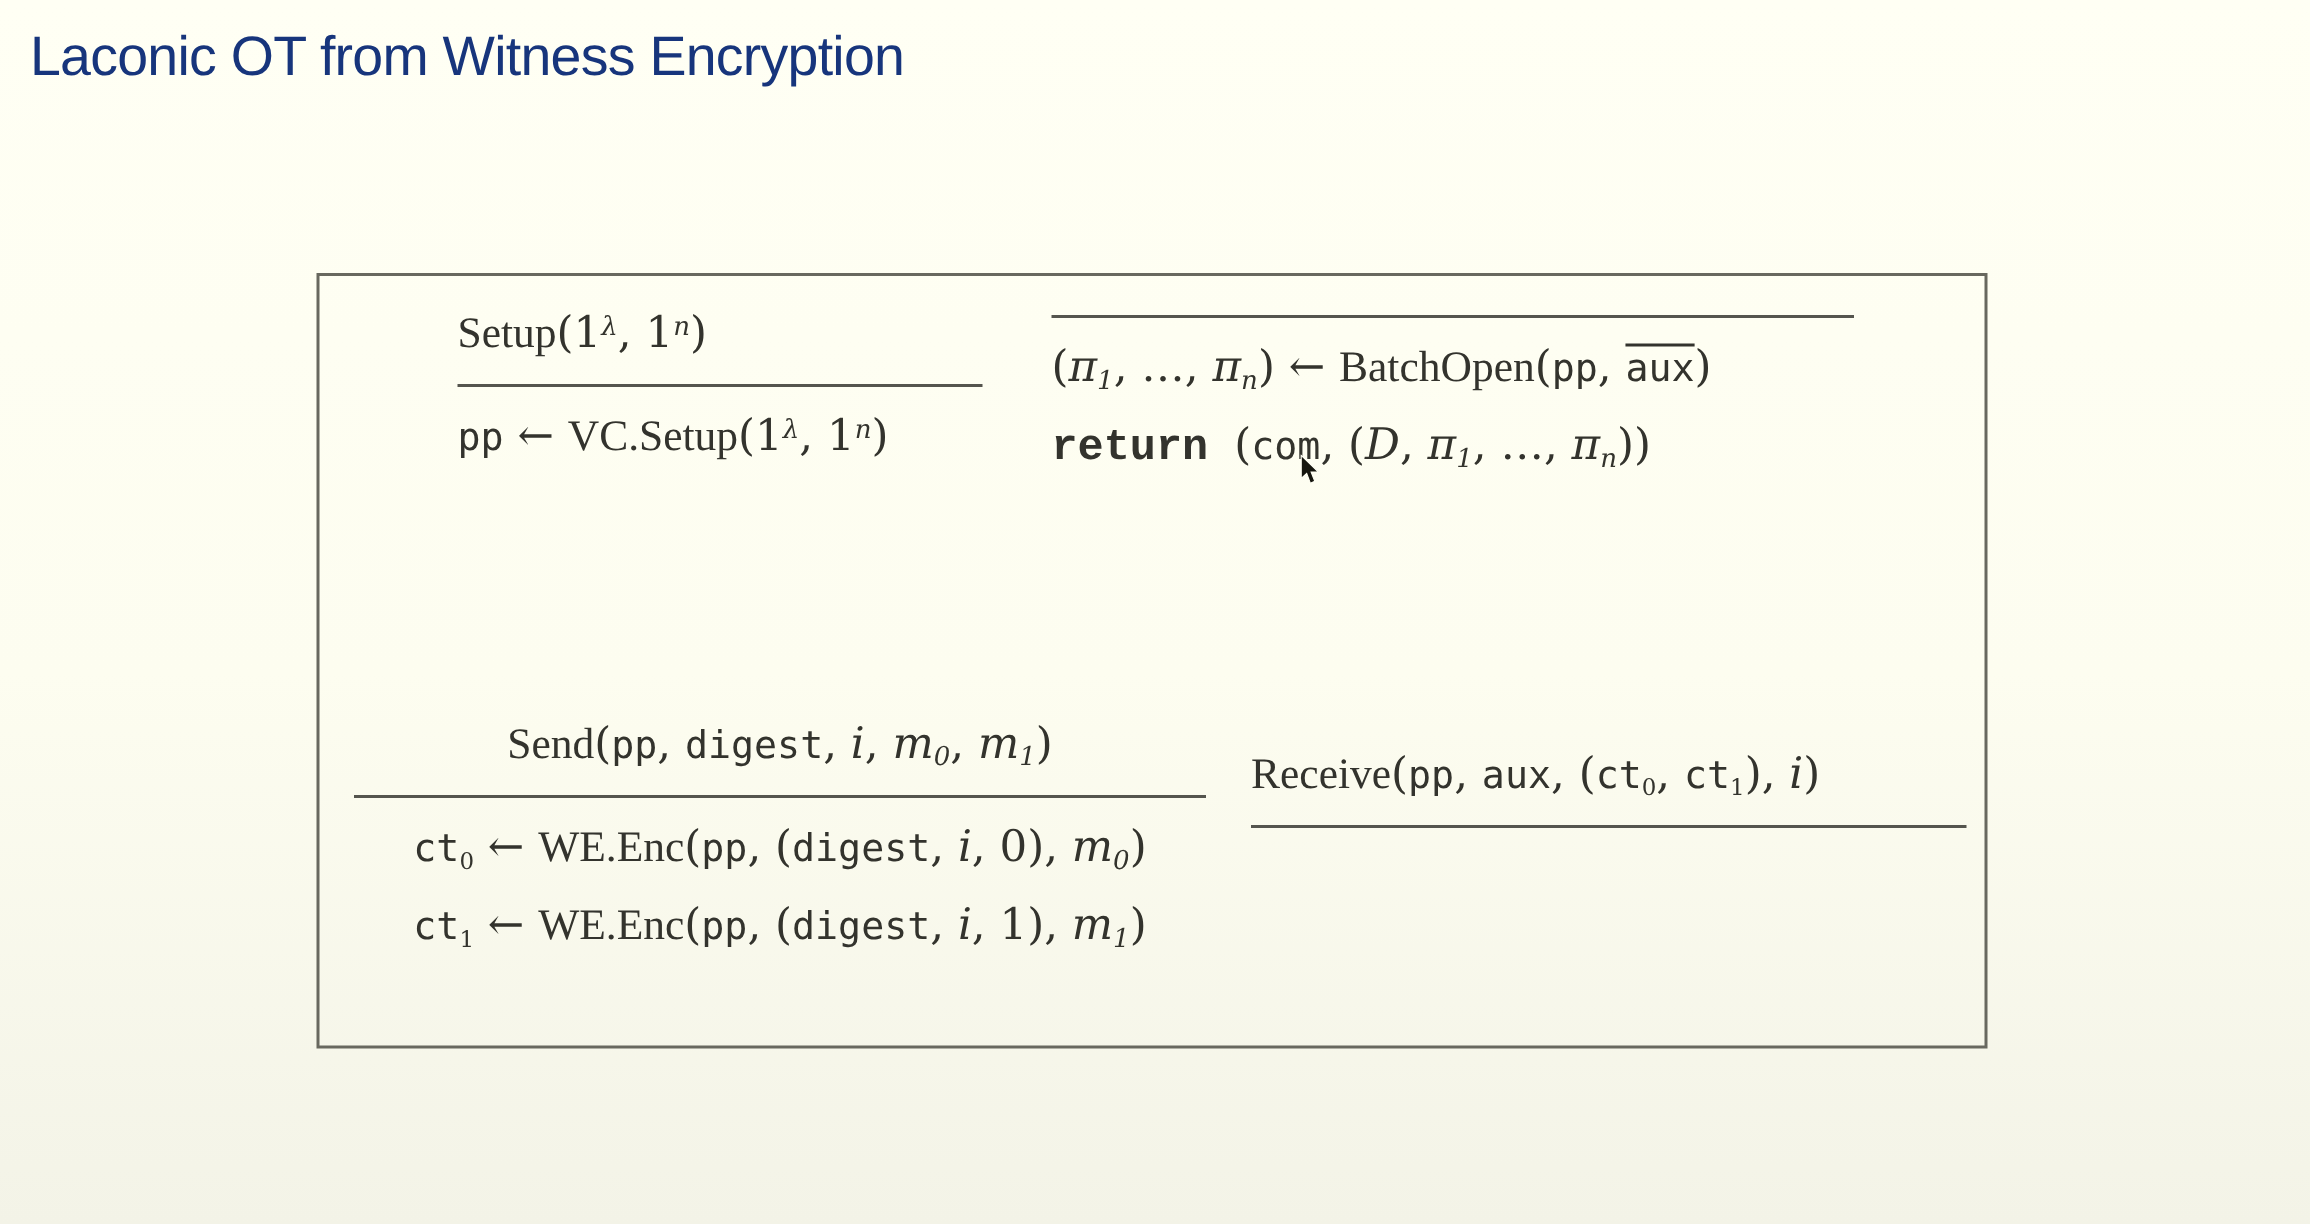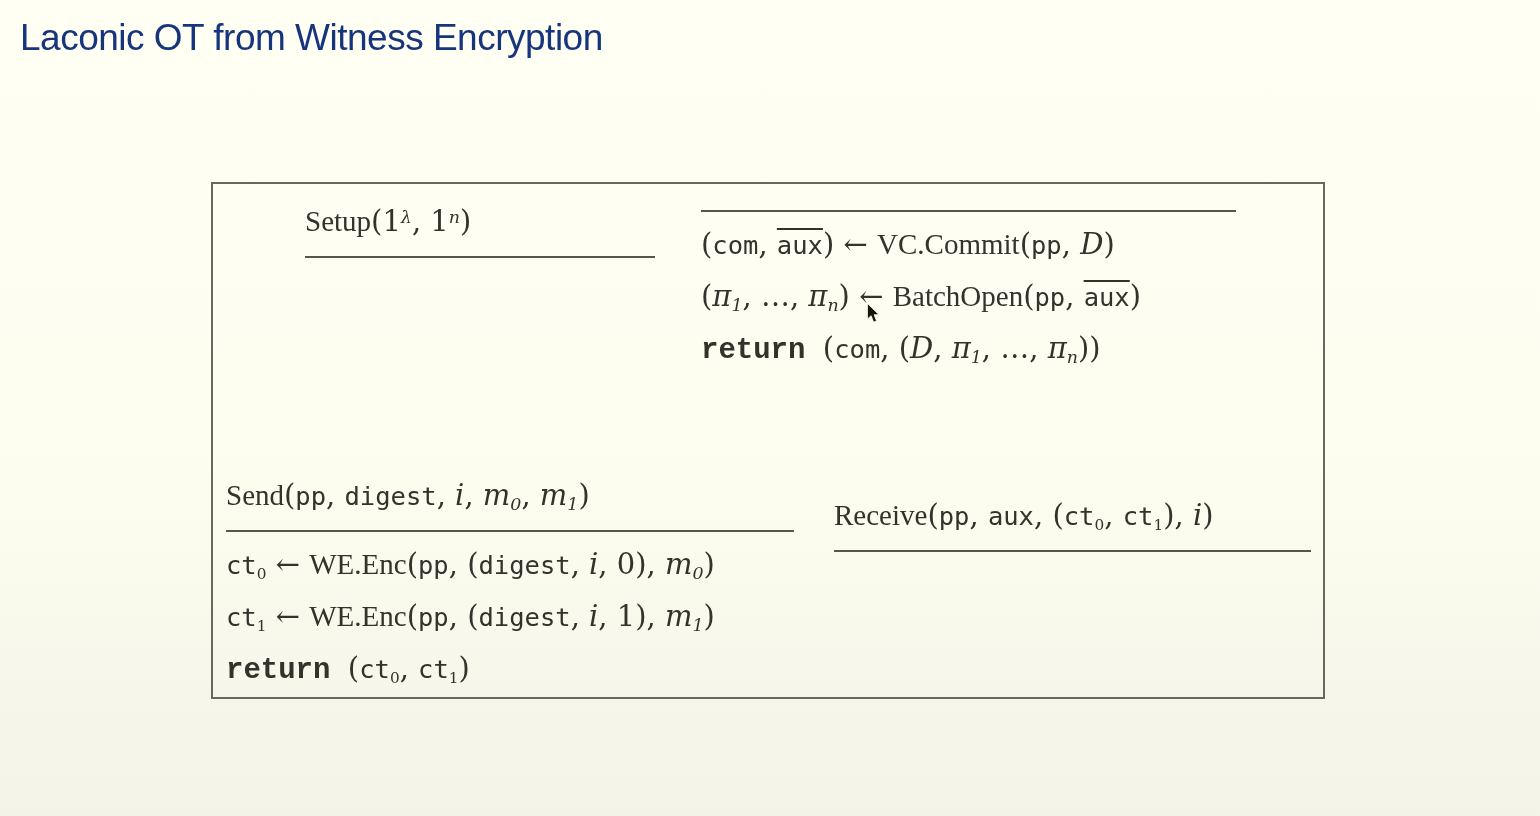"(com, aux) ← VC.Commit(pp, D)" div.math { html: <div><span>(</span><span>com</span><span>, </span><span>aux</span><span>) ← </span><span>VC.Commit</span><span>(</span><span>pp</span><span>, </span><span>D</span><span>)</span></div> -> none }
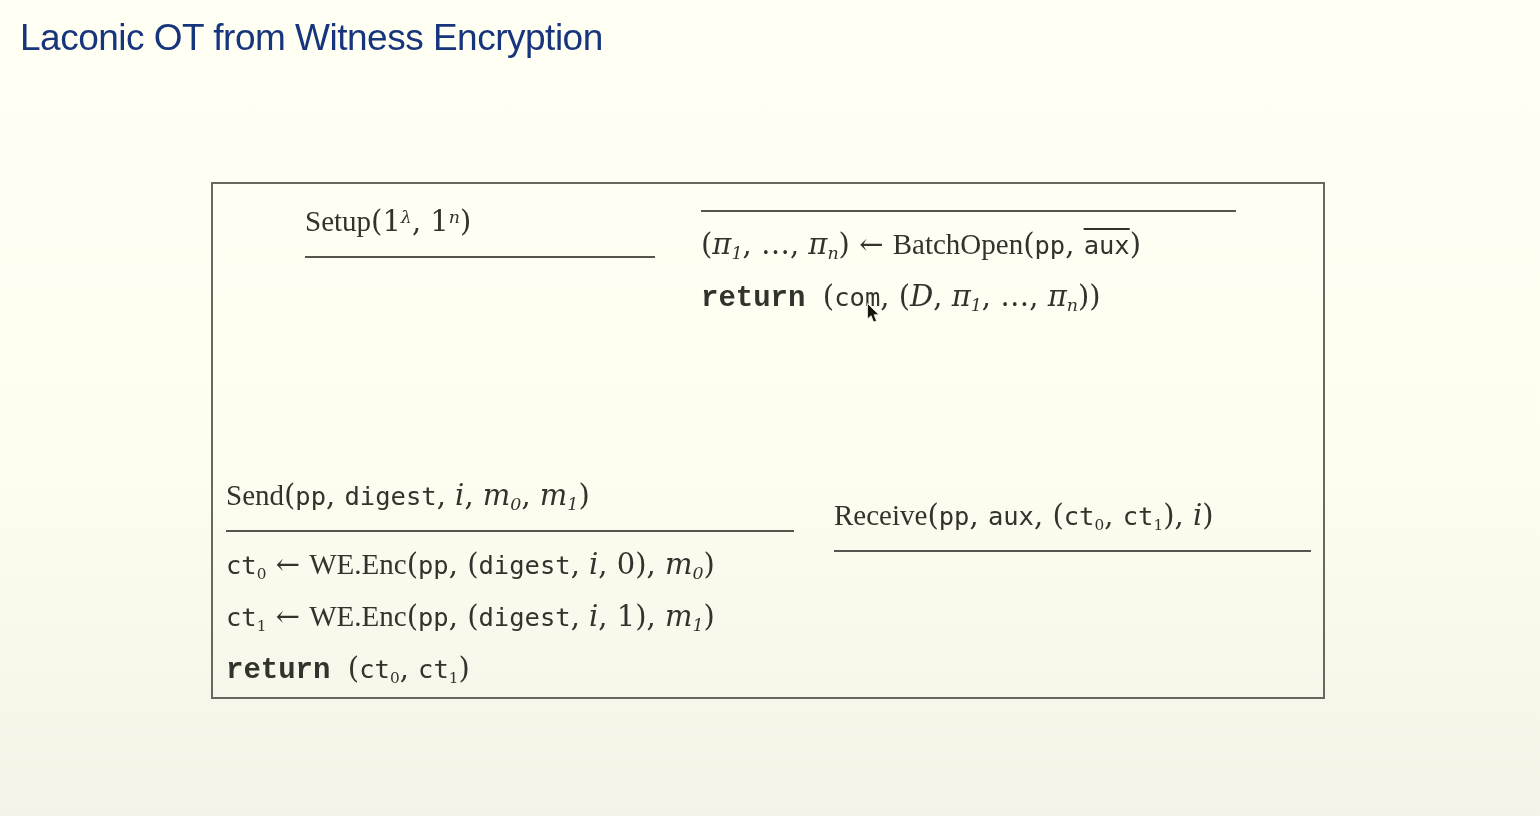"pp ← VC.Setup(1λ, 1n)" div.alg-body { html: none -> <div> <div><span>pp</span><span> ← </span><span>VC.Setup</span><span>(</span><span>1<sup>λ</sup></span><span>, </span><span>1<sup>n</sup></span><span>)</span></div> </div> }
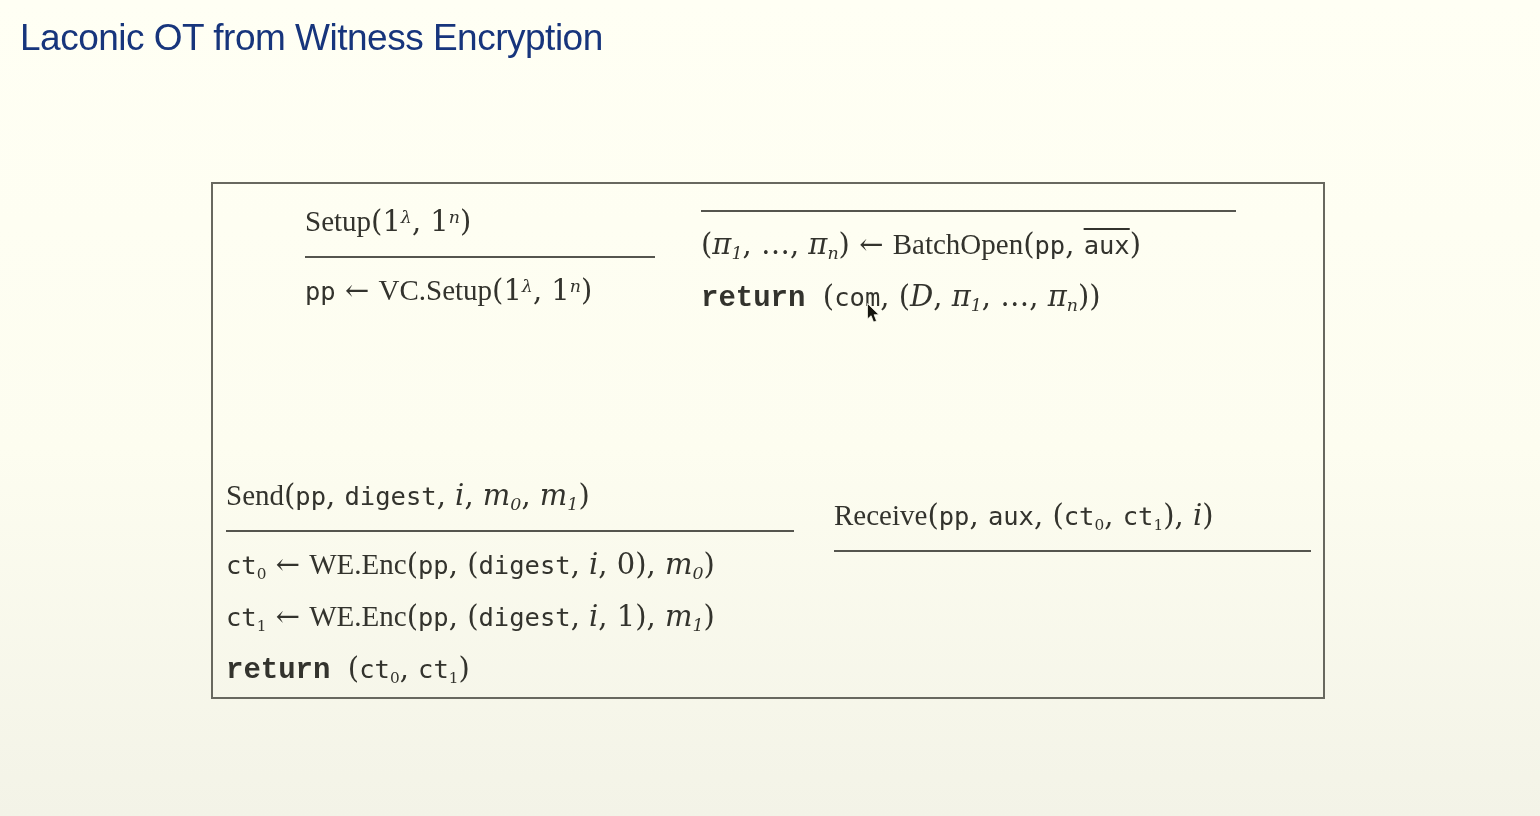"Send(pp, digest, i, m0, m1)" .alg-send { left: 13px -> 23px; text-align: none -> center }
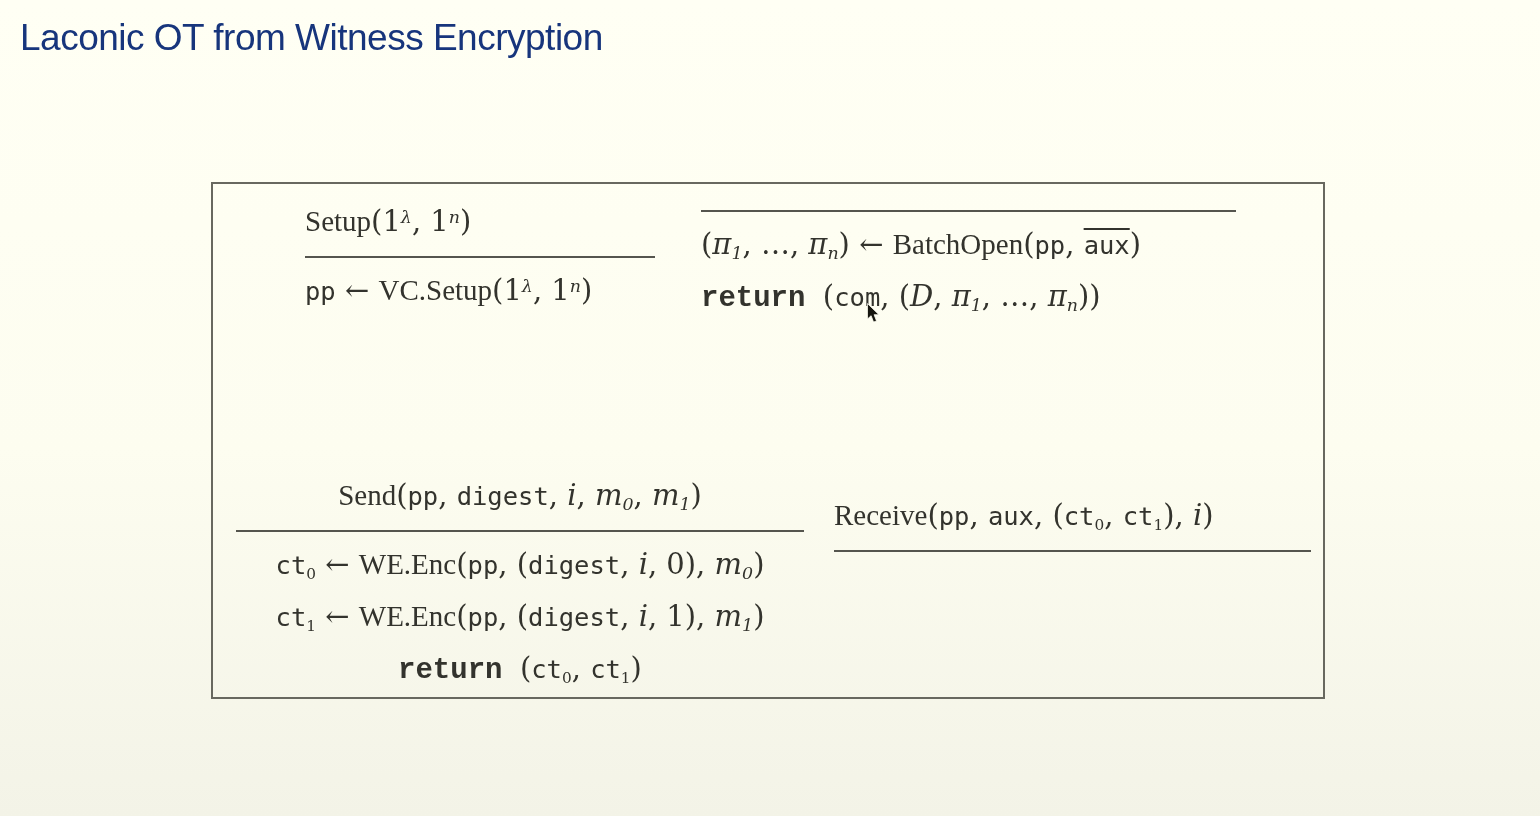"return (ct0, ct1)" div.math { html: <div><span>return </span><span>(</span><span>ct<sub>0</sub></span><span>, </span><span>ct<sub>1</sub></span><span>)</span></div> -> none }
